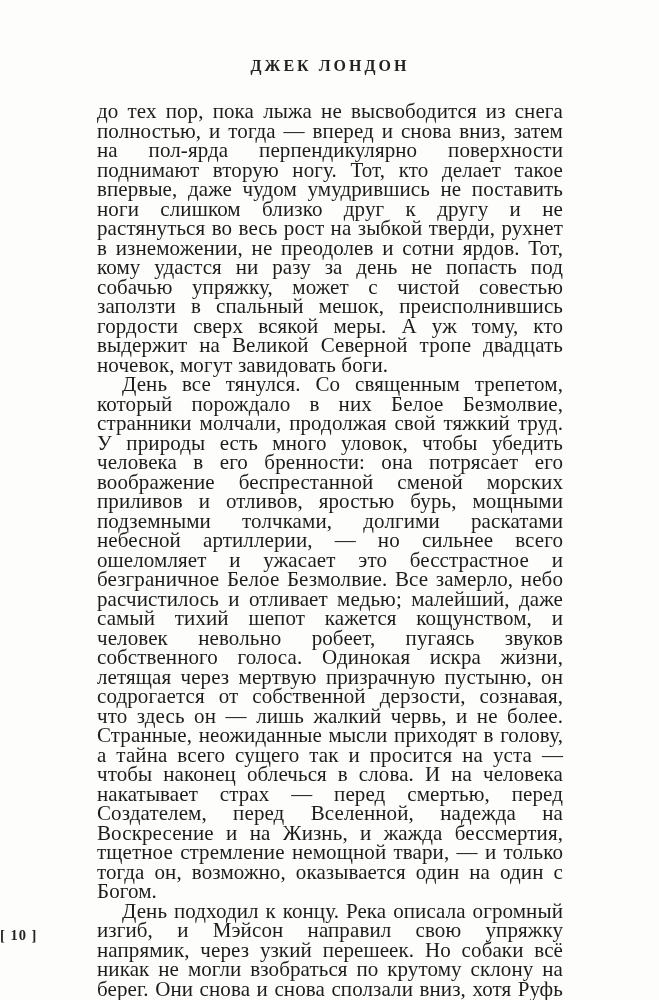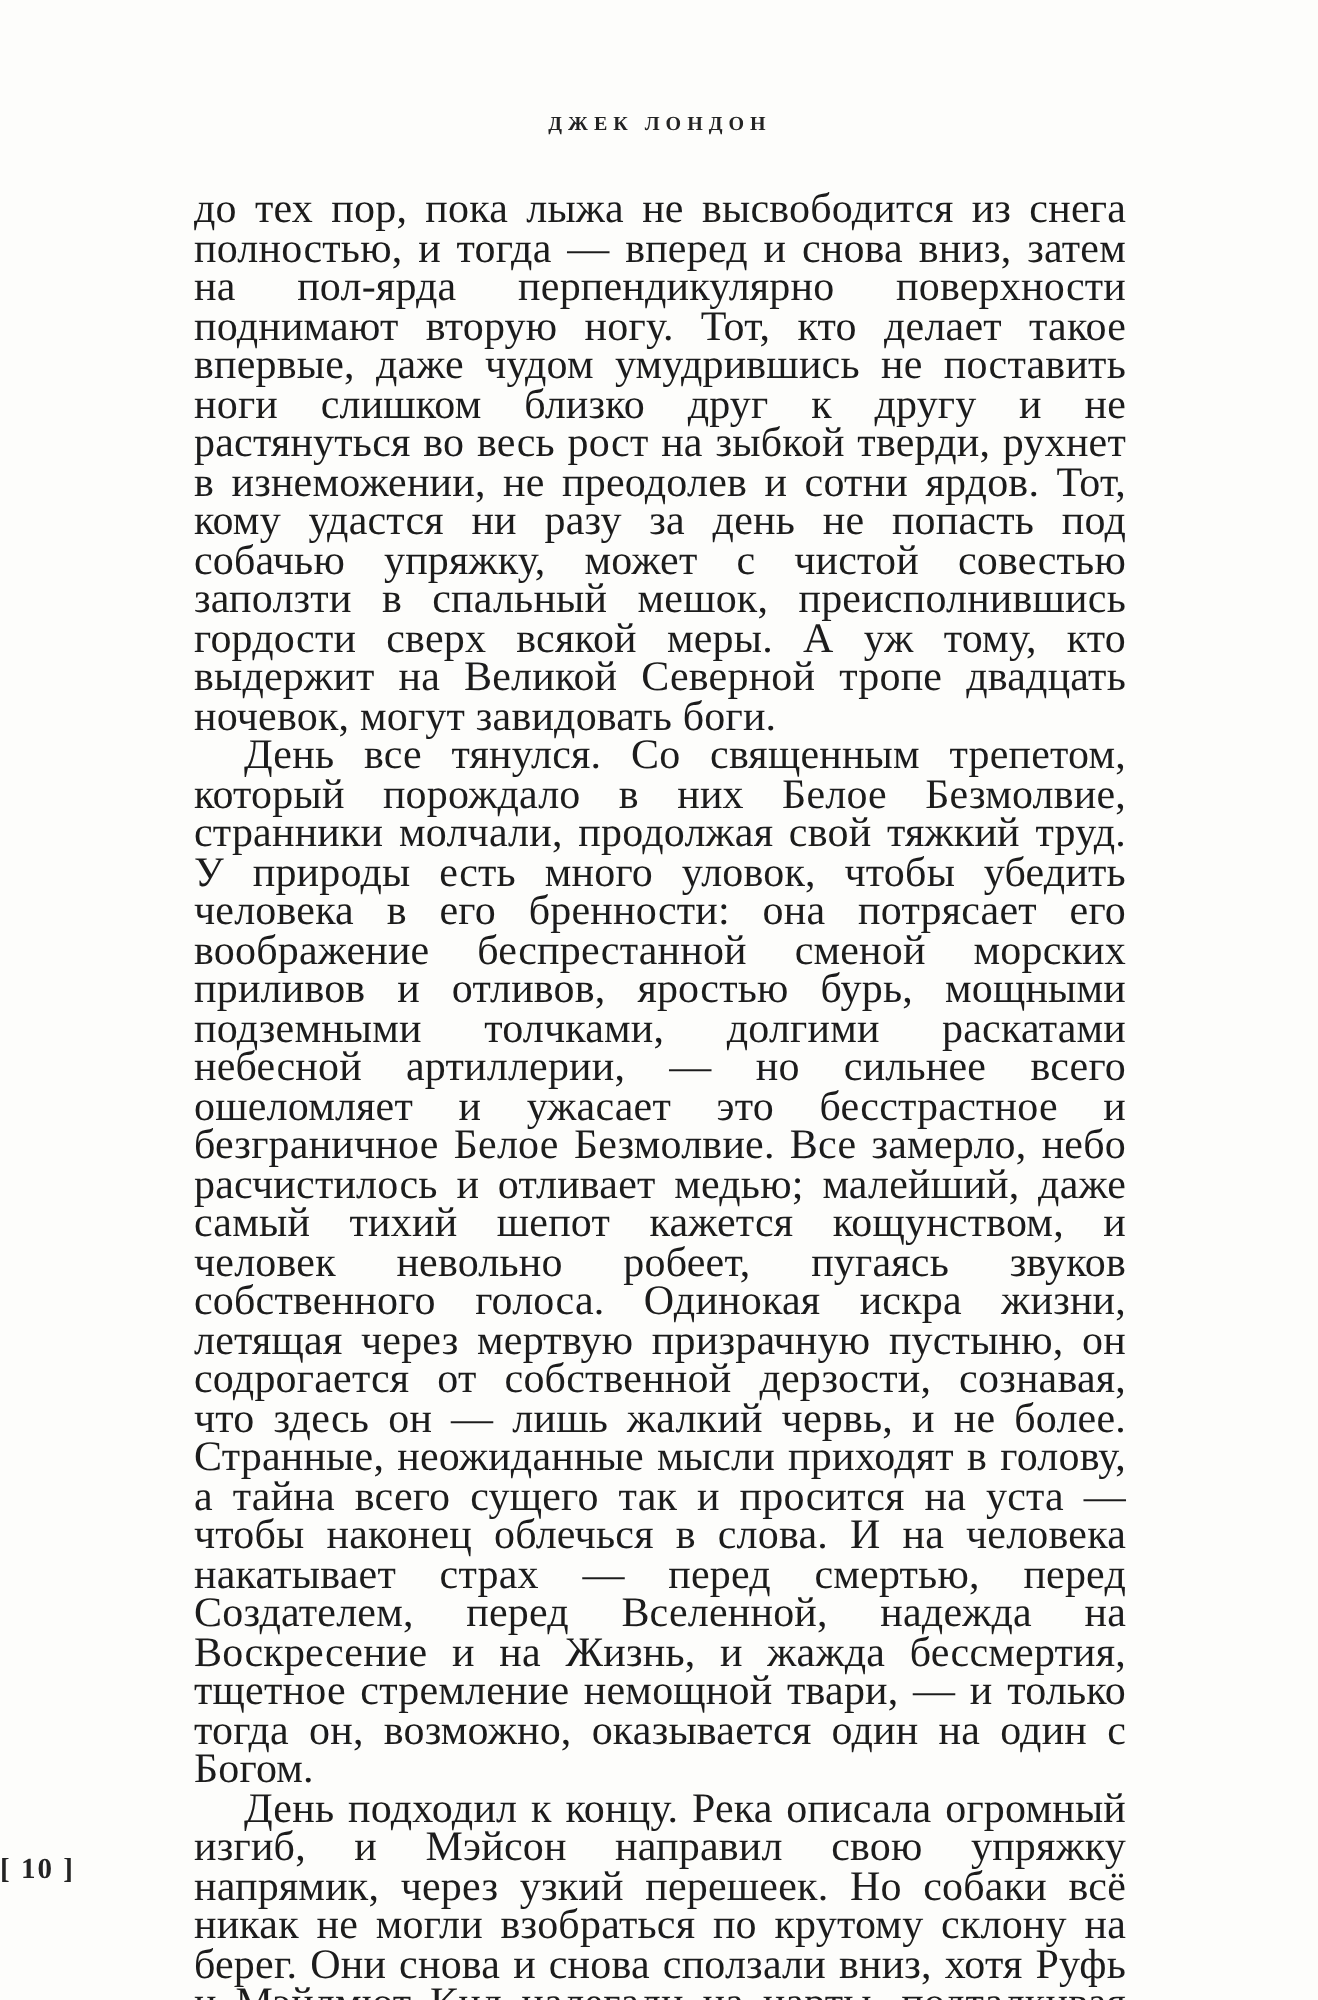"ДЖЕК ЛОНДОН" .running-header { font-size: 10px -> 16px }
